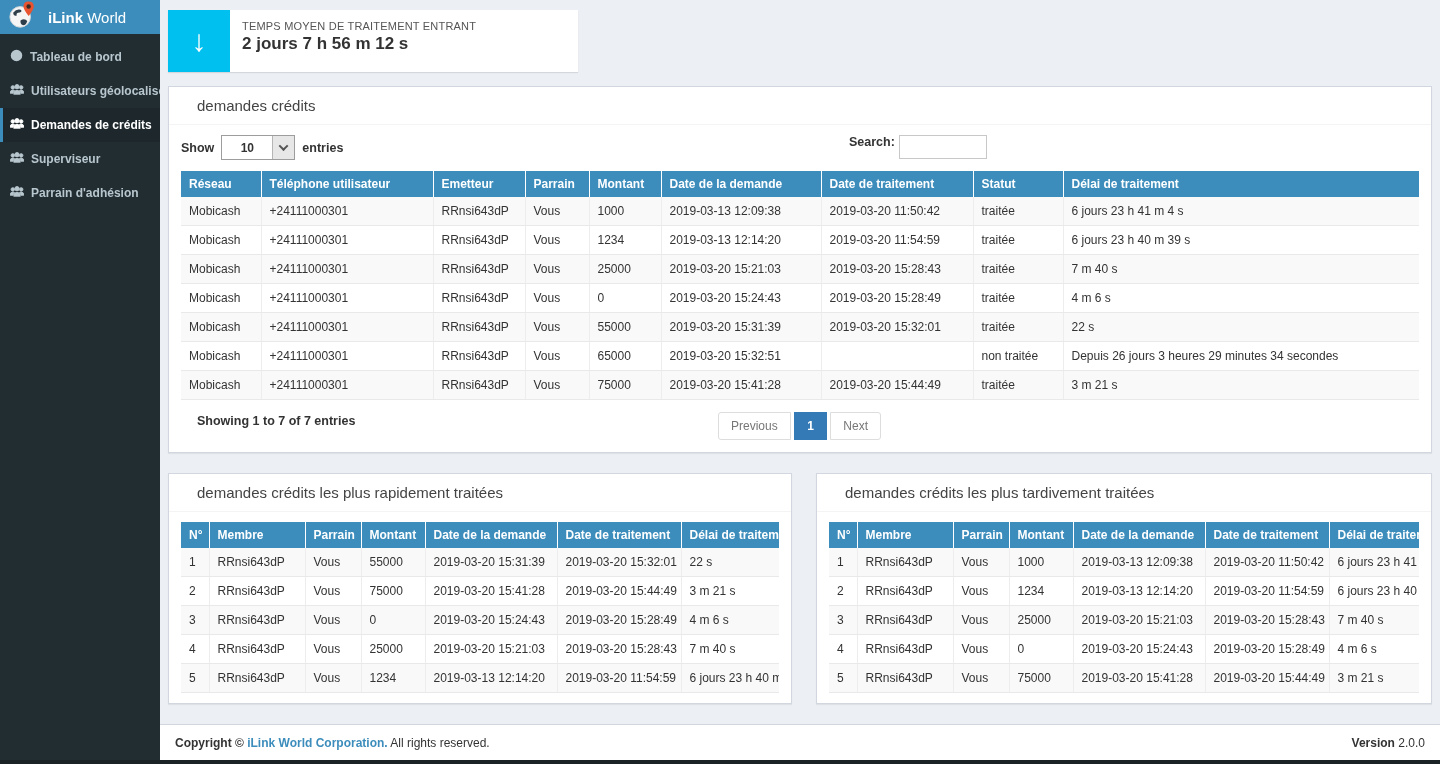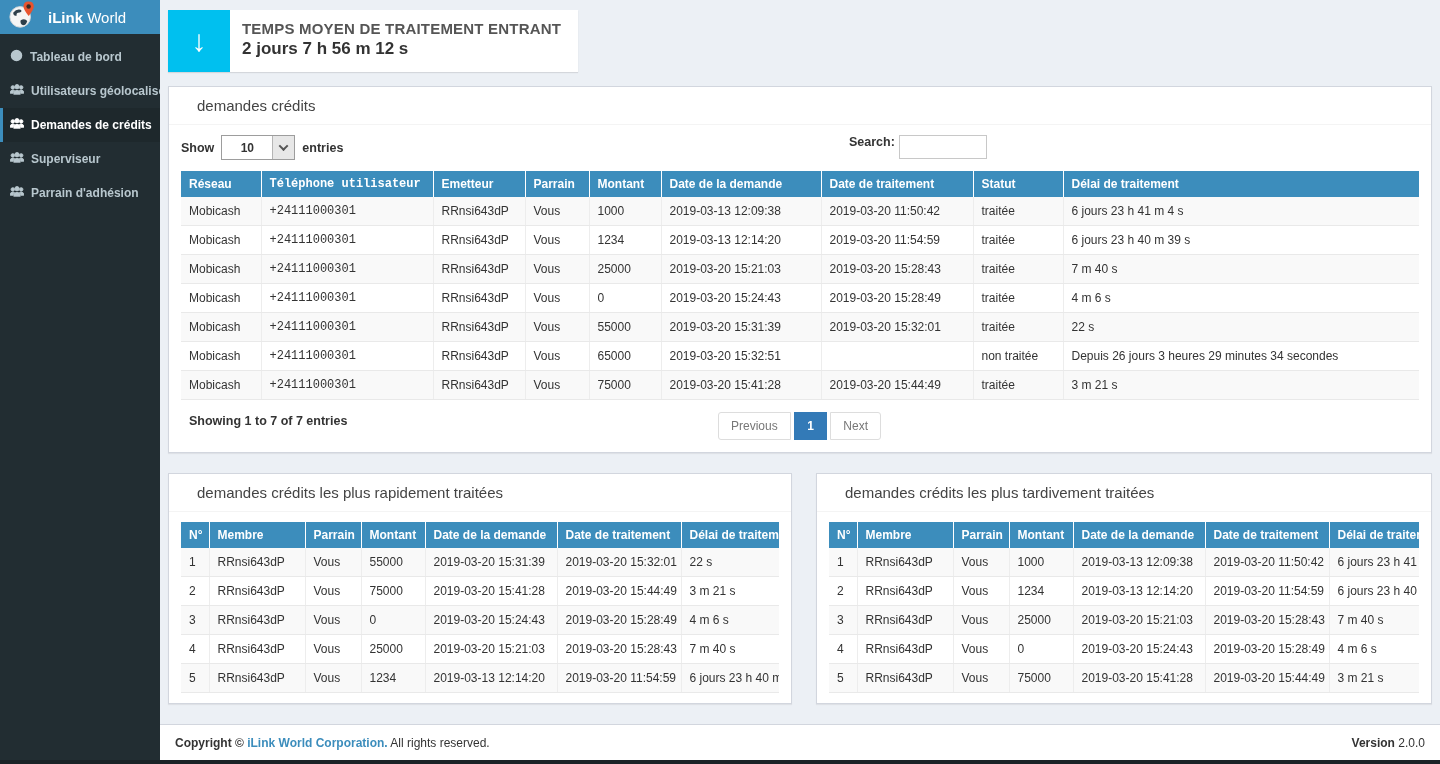"TEMPS MOYEN DE TRAITEMENT ENTRANT" .info-title { font-size: 15px -> 11px; font-weight: bold -> normal }
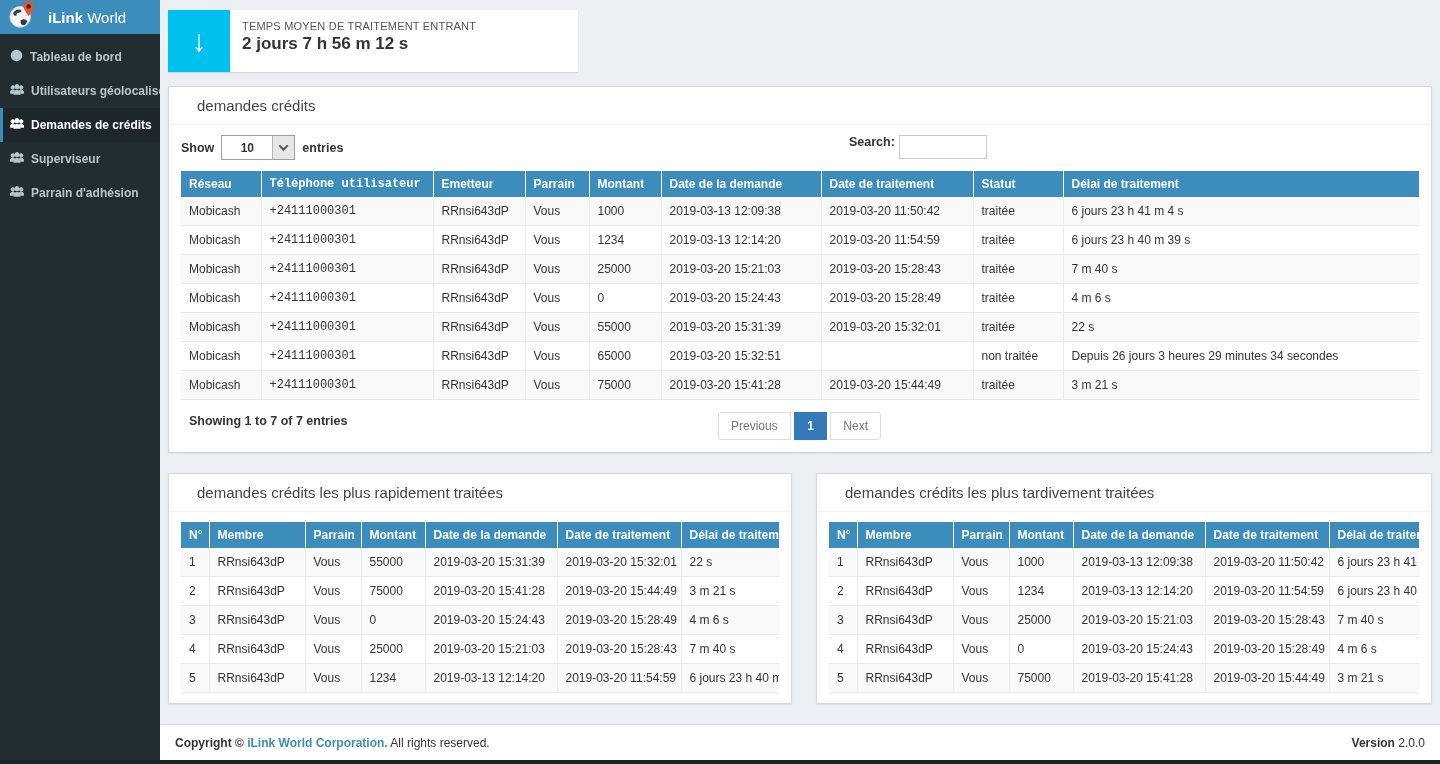"Téléphone utilisateur" .main-table th:nth-child(2), .main-table td:nth-child(2) { font-family: Liberation Mono, monospace -> none }
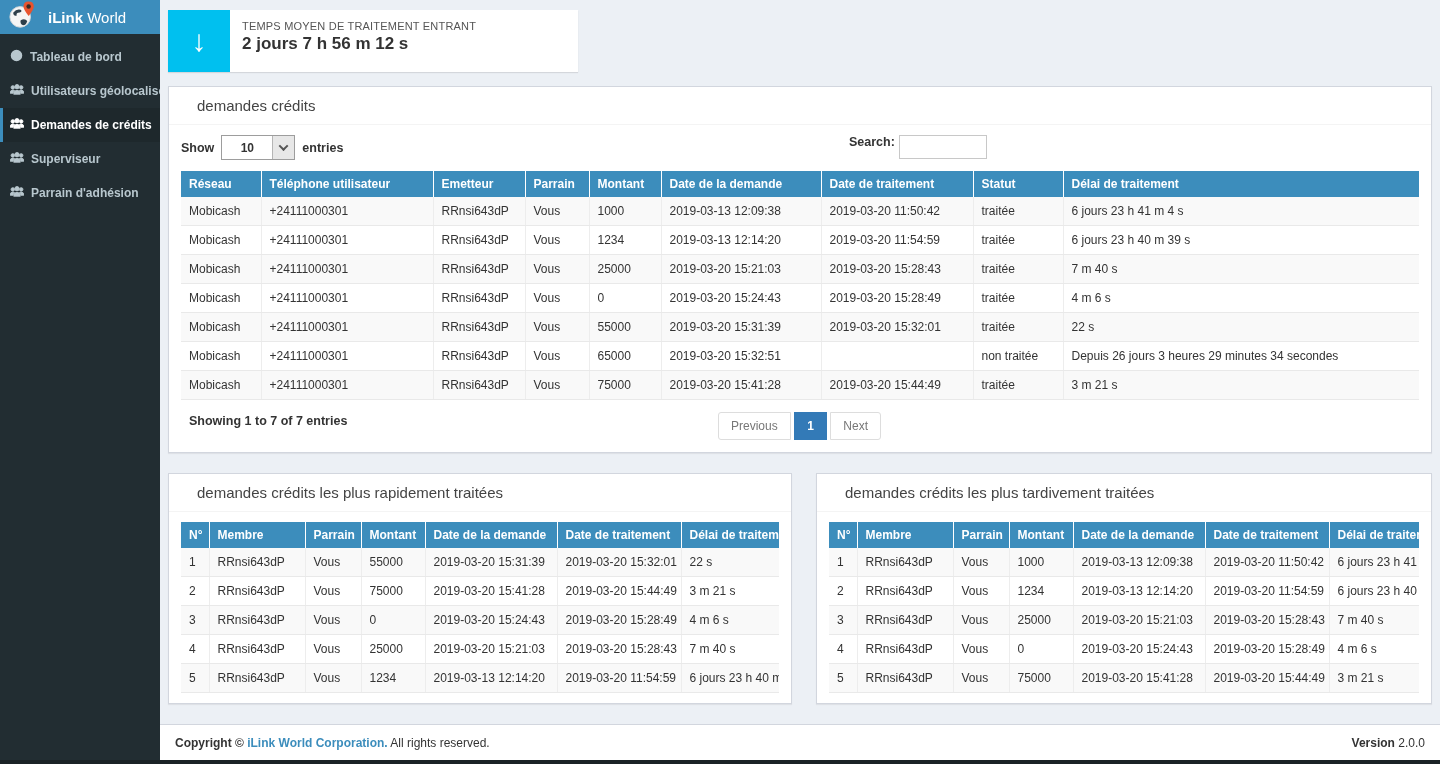"Showing 1 to 7 of" .dt-info { left: 8px -> 16px }
